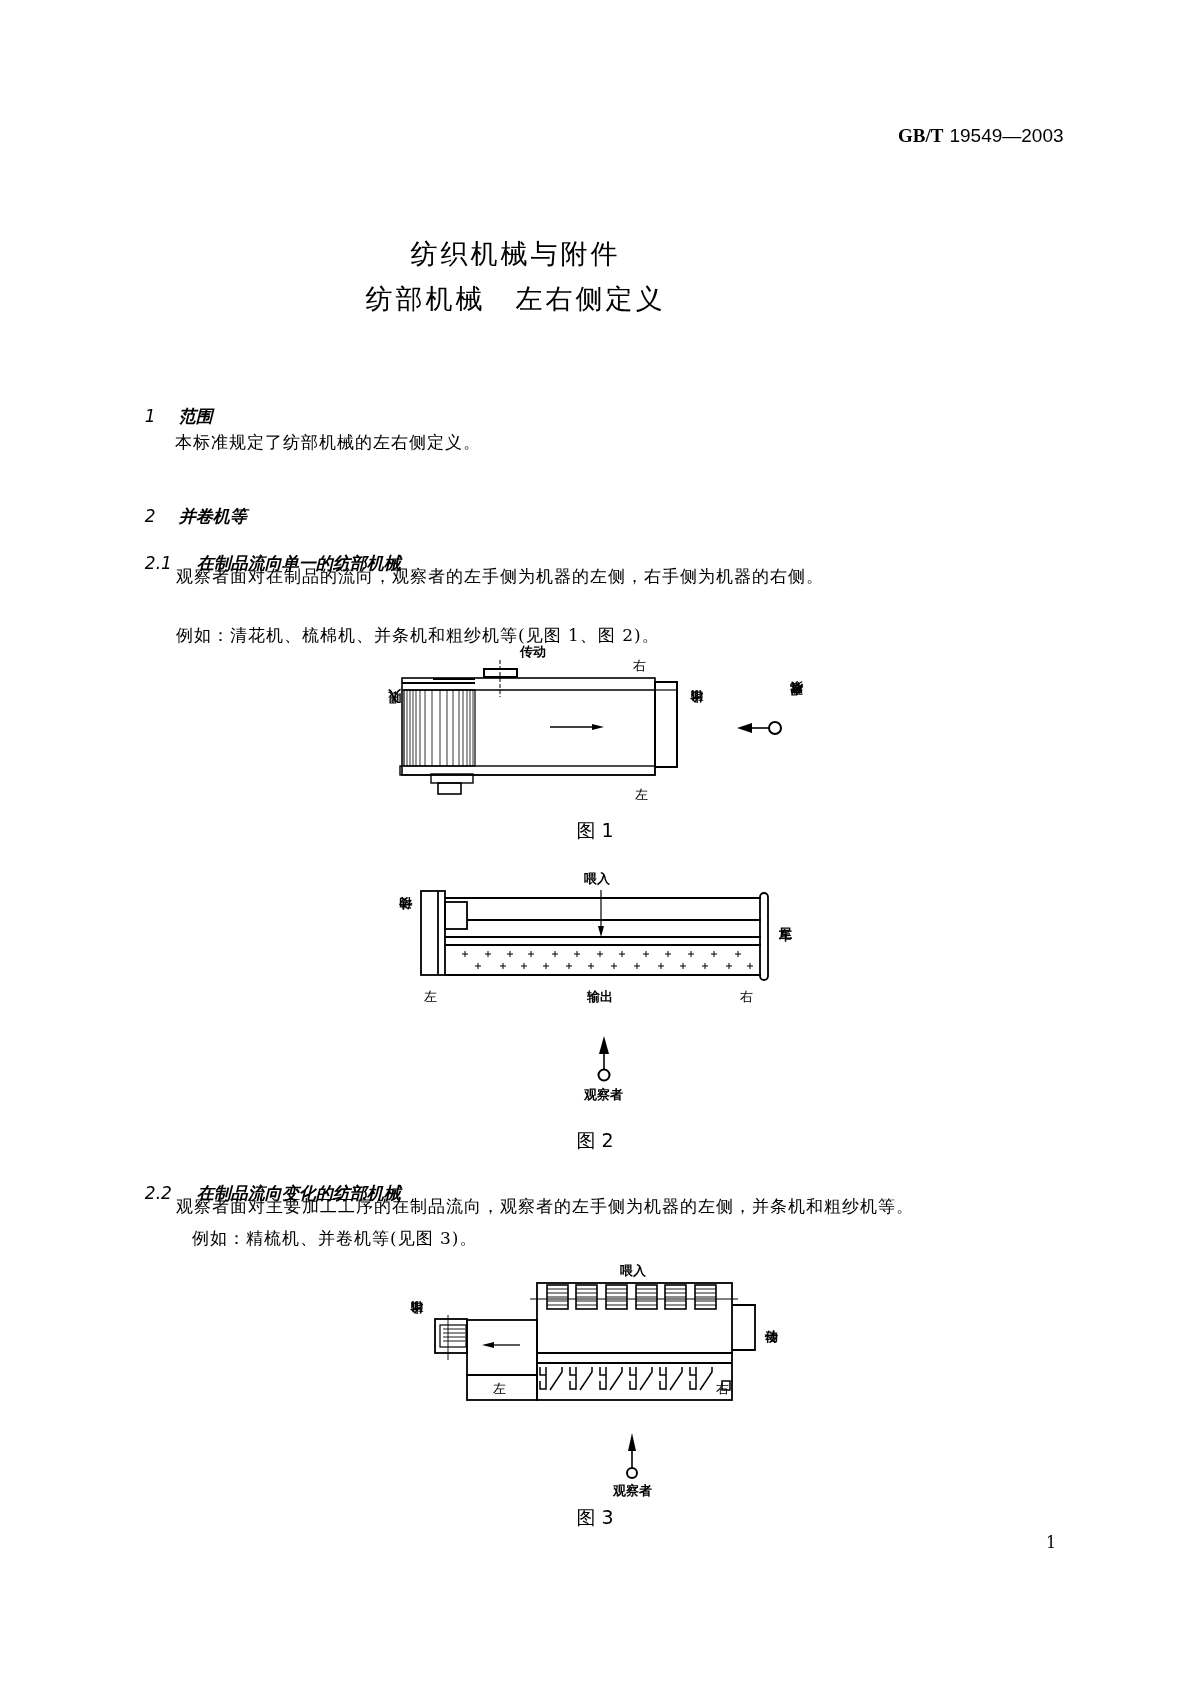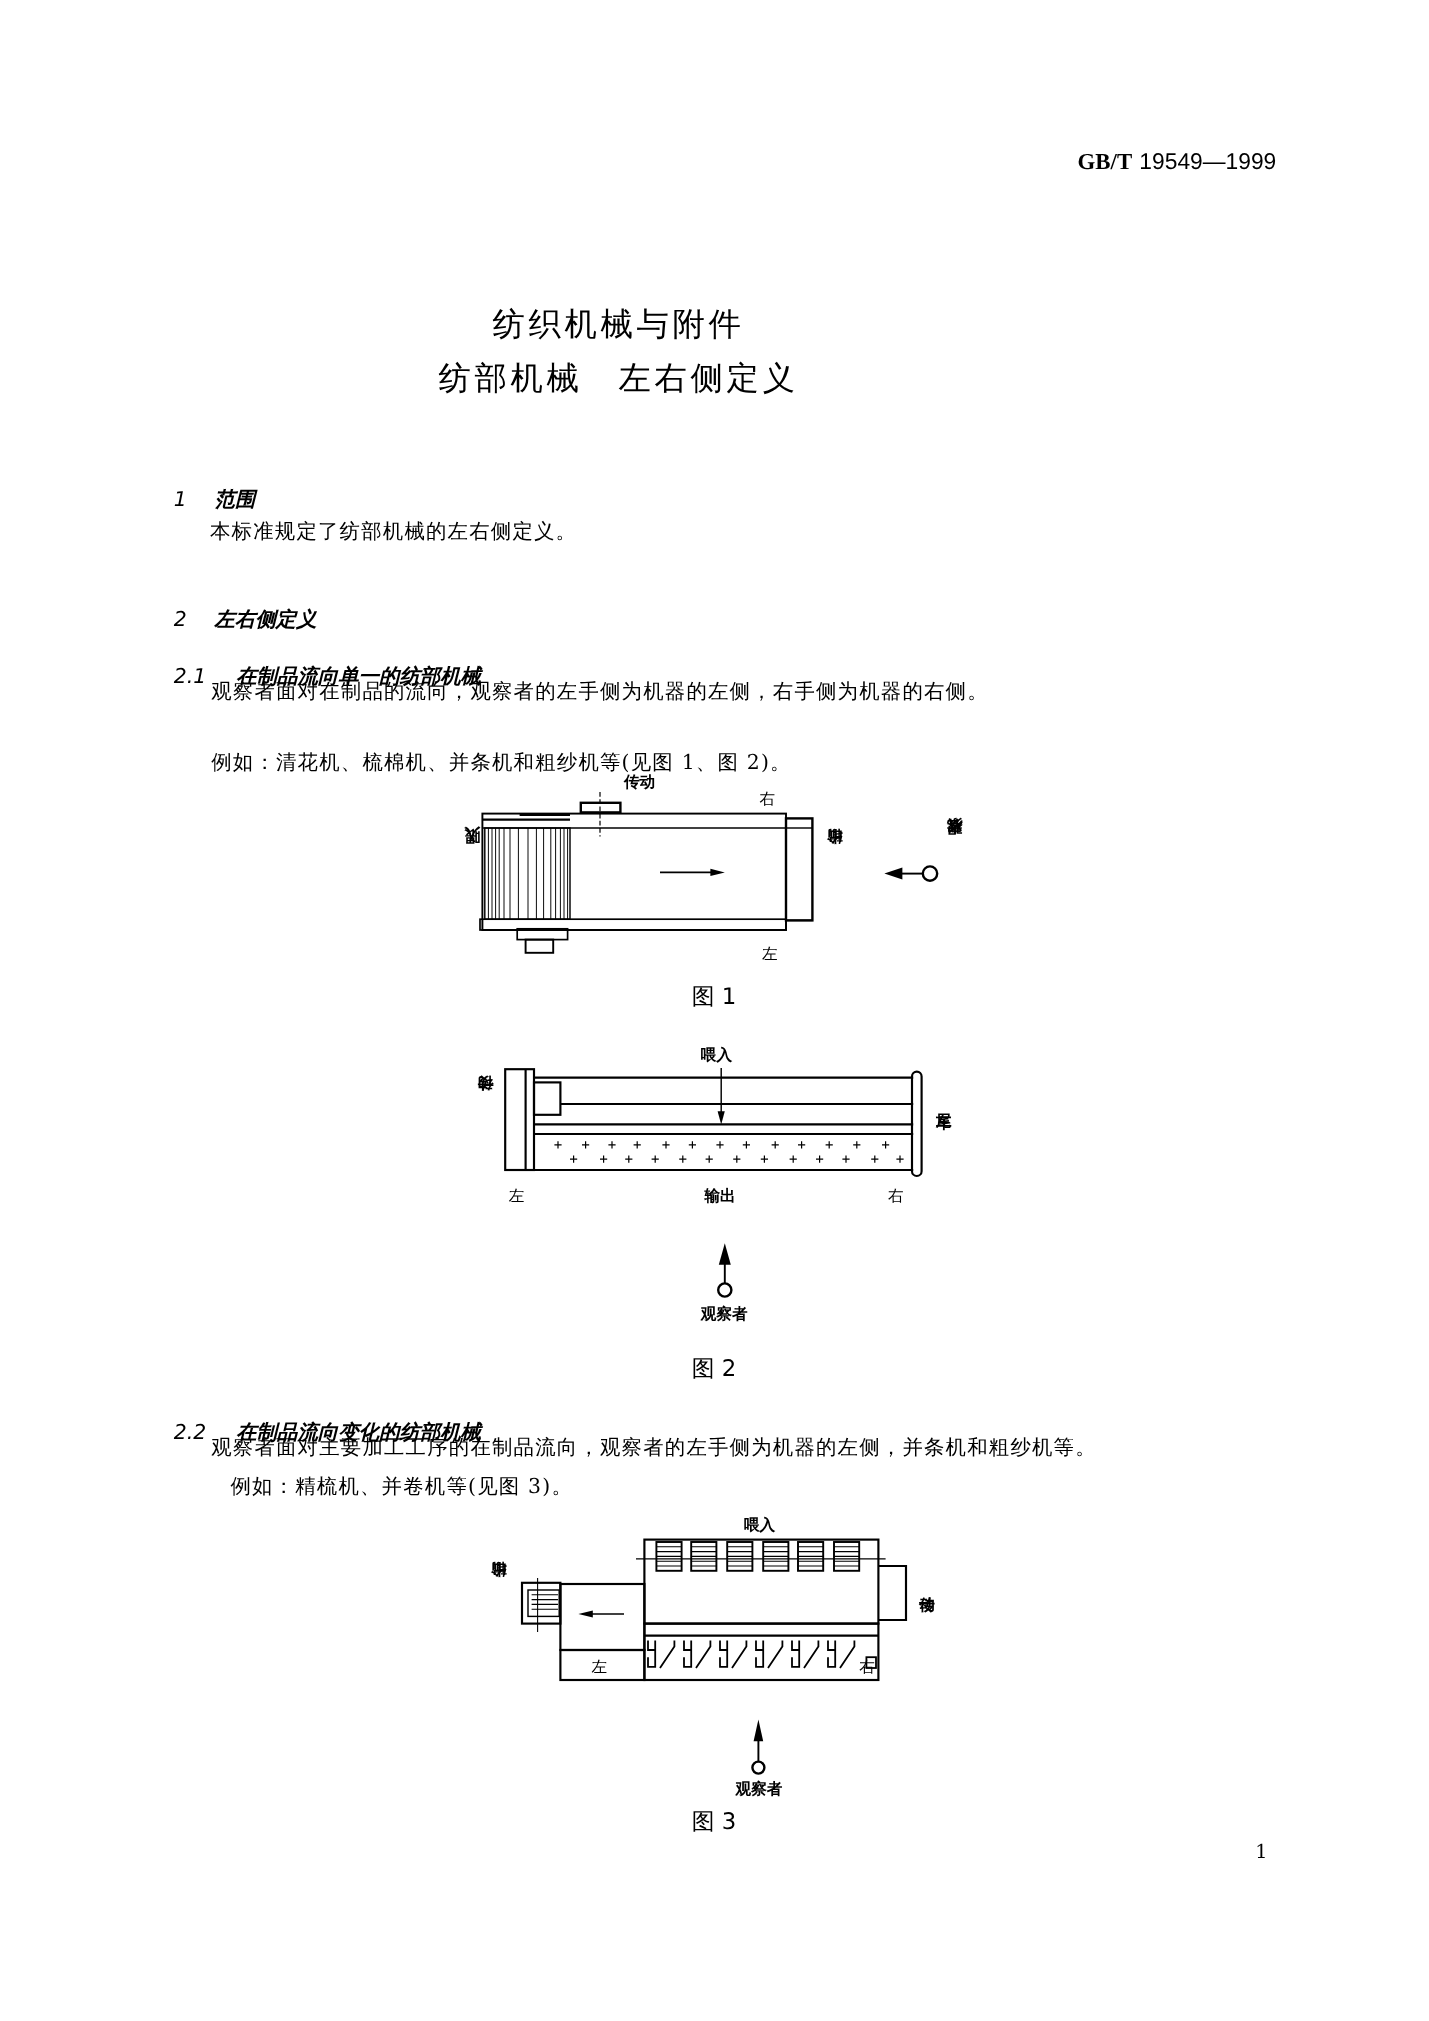"19549—1999" span.num { text: 1999 -> 2003 }
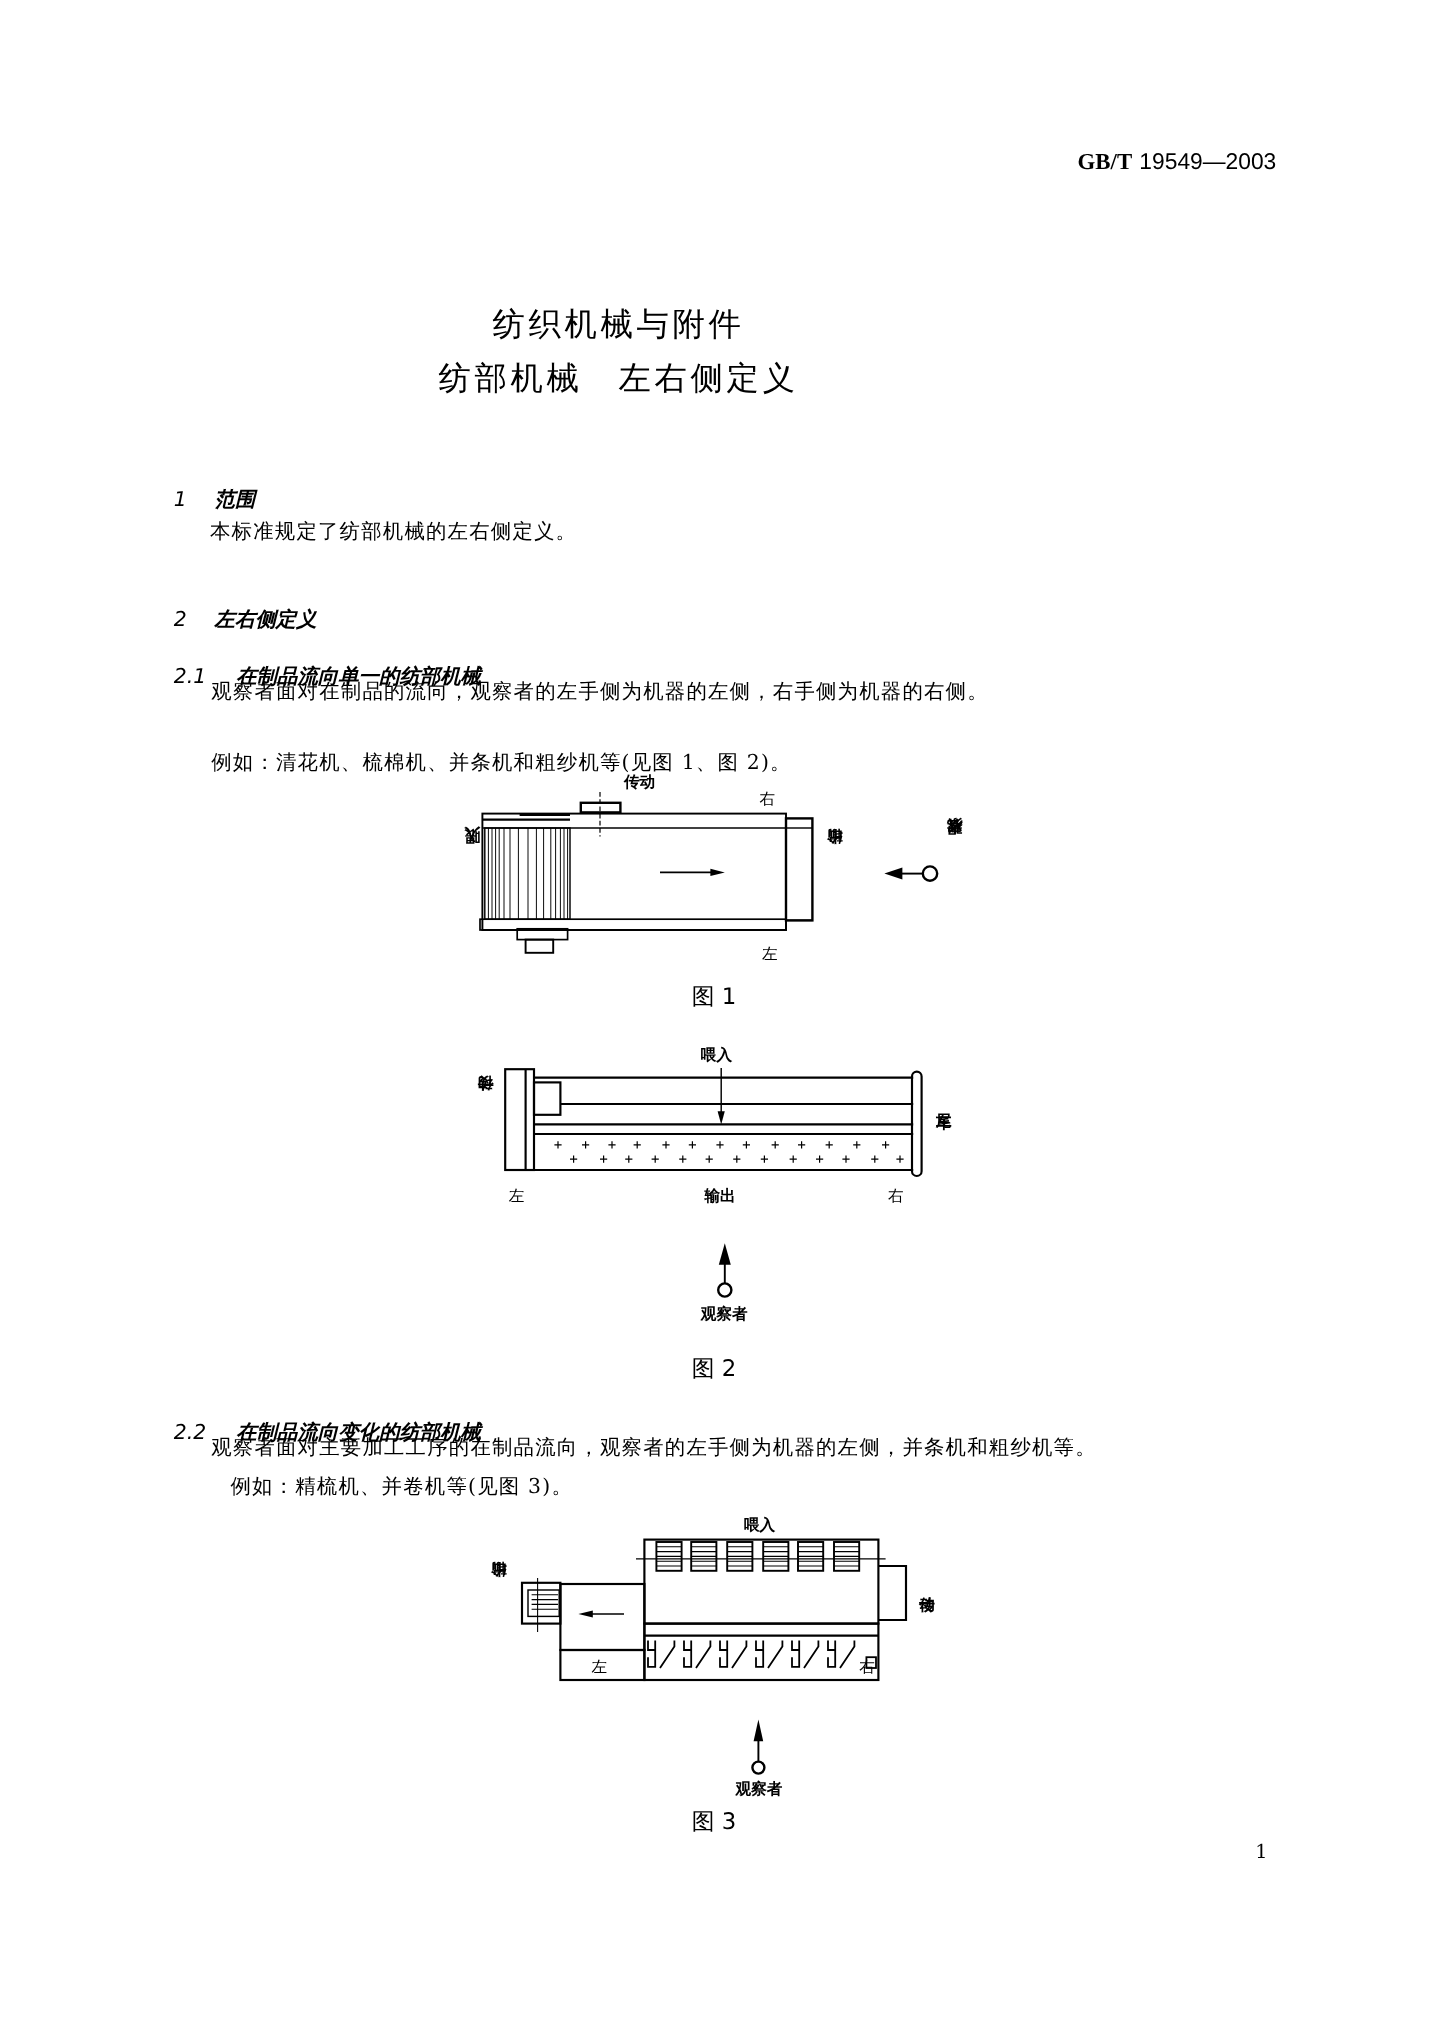"纺织机械与附件" .title { margin-top: 16px -> none }
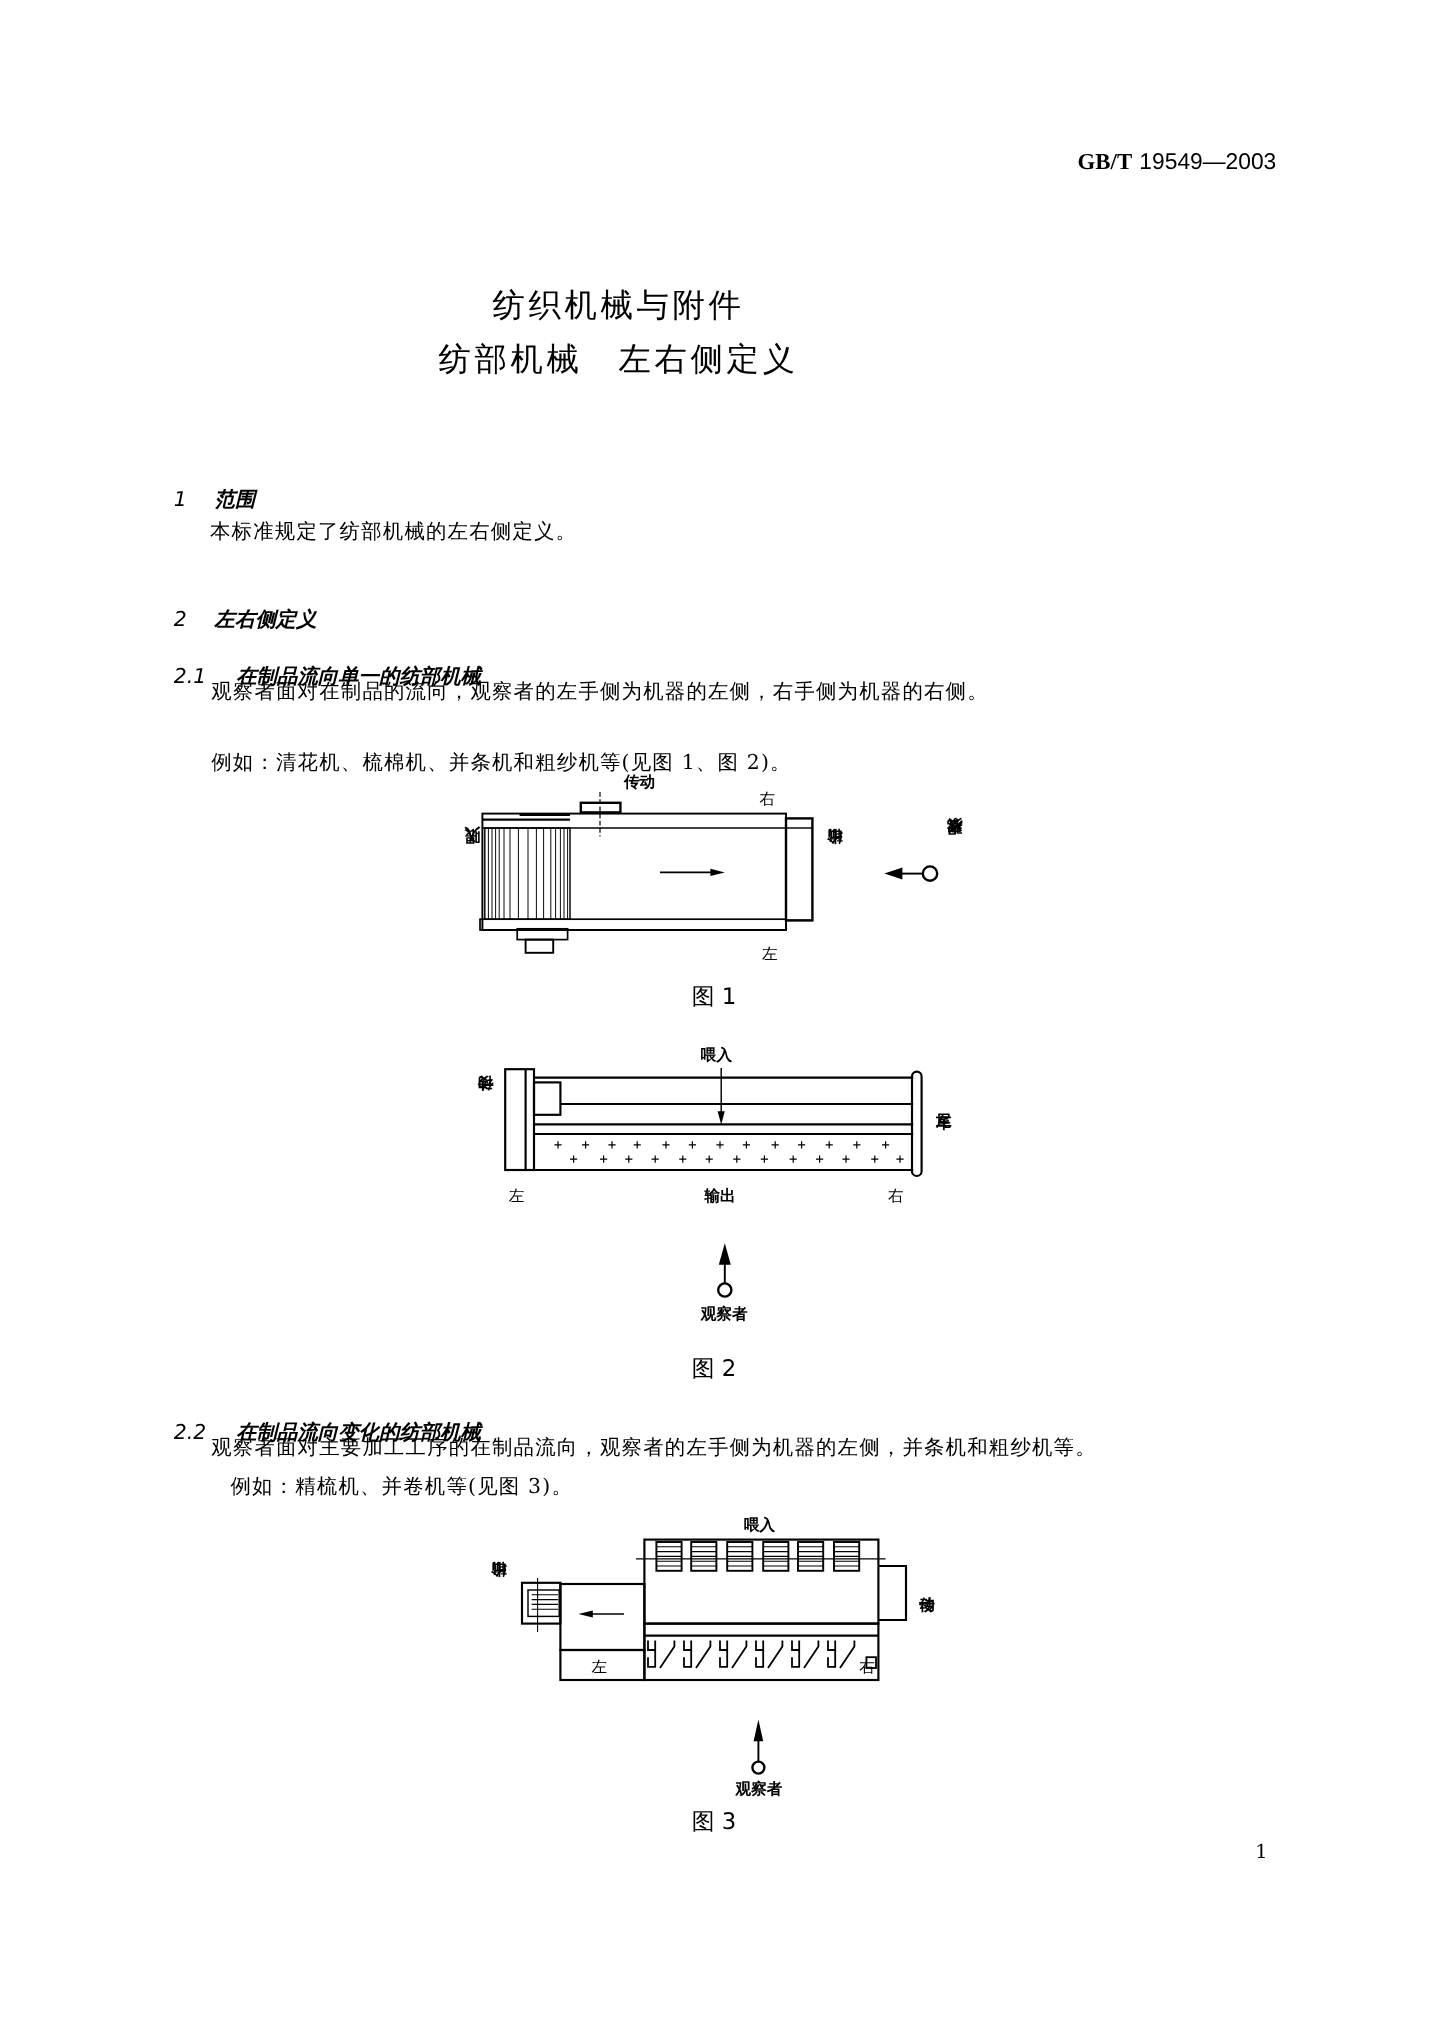"左右侧定义" span { text: 左右侧定义 -> 并卷机等 }
